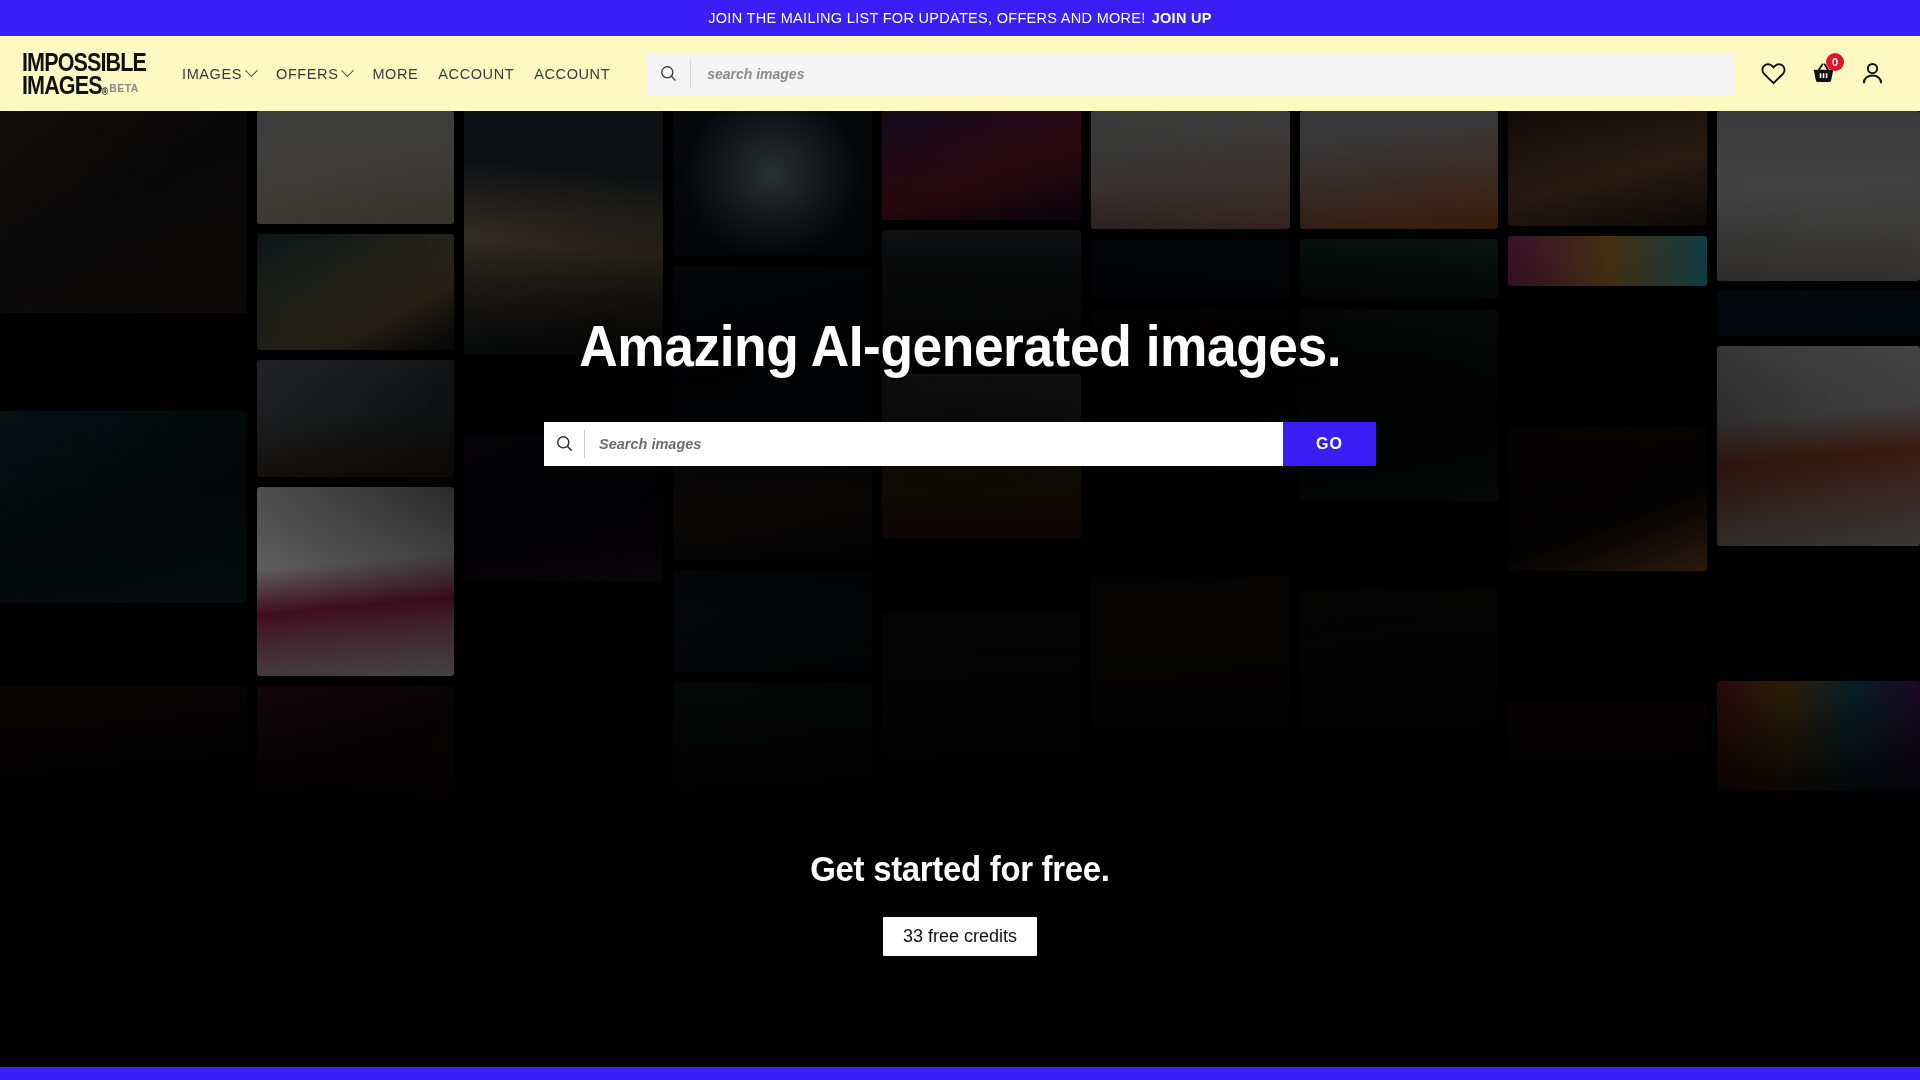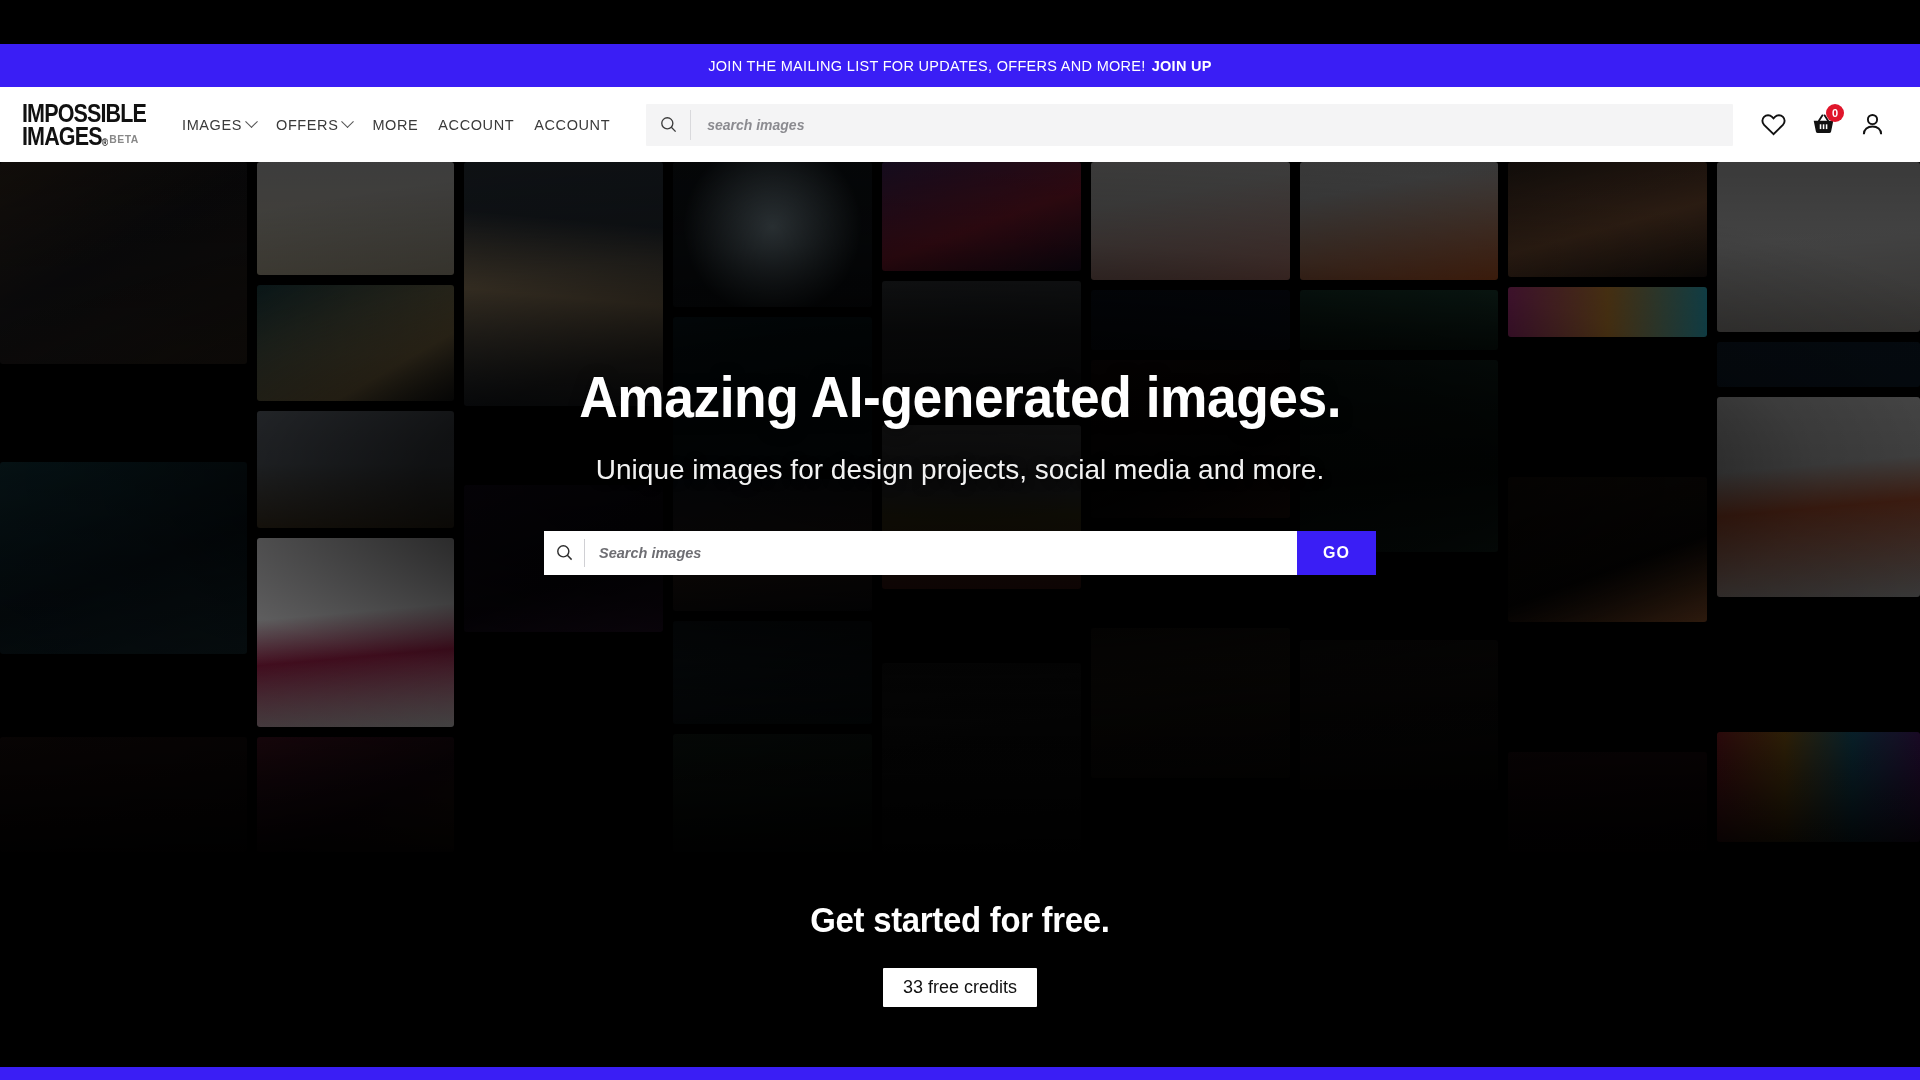"JOIN THE MAILING LIST FOR" .promo-bar { height: 43px -> 36px; margin-top: 44px -> none }
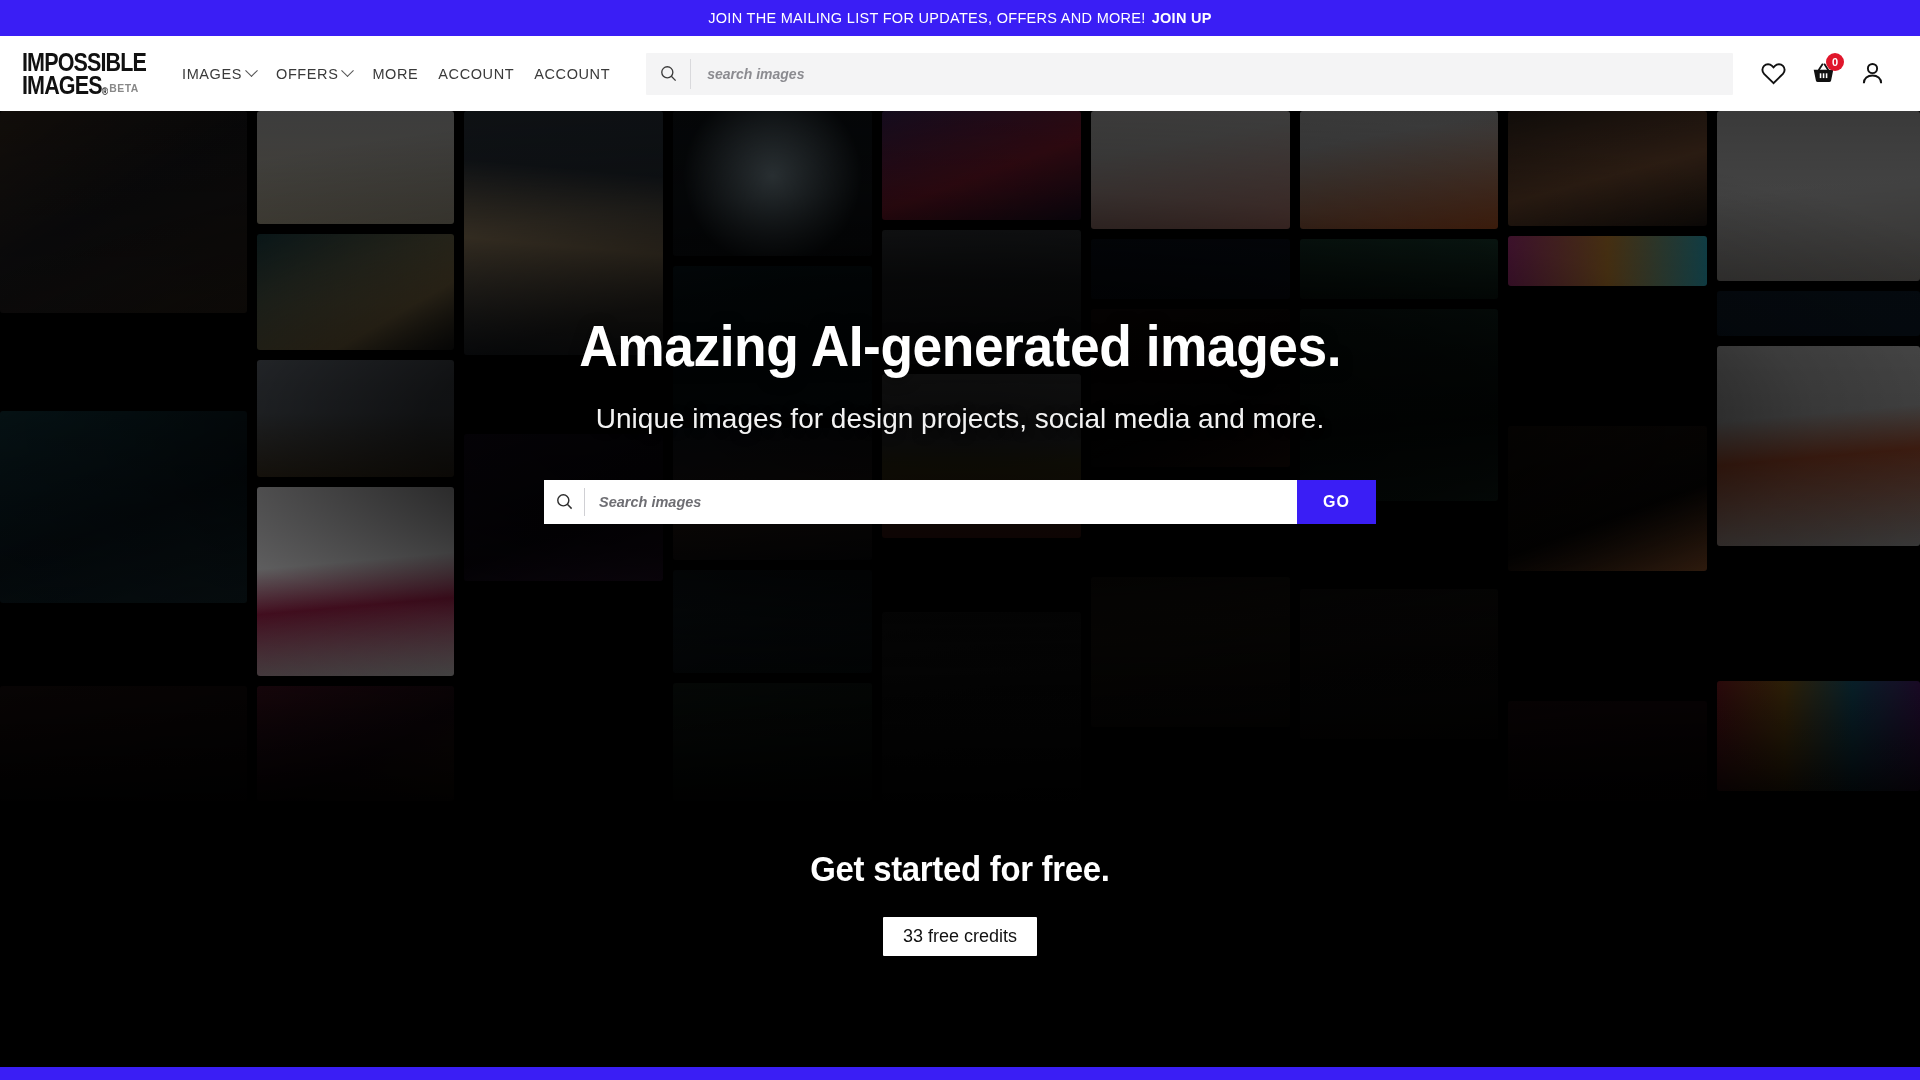"IMPOSSIBLE" .header { background: #ffffff -> #fef9c3 }
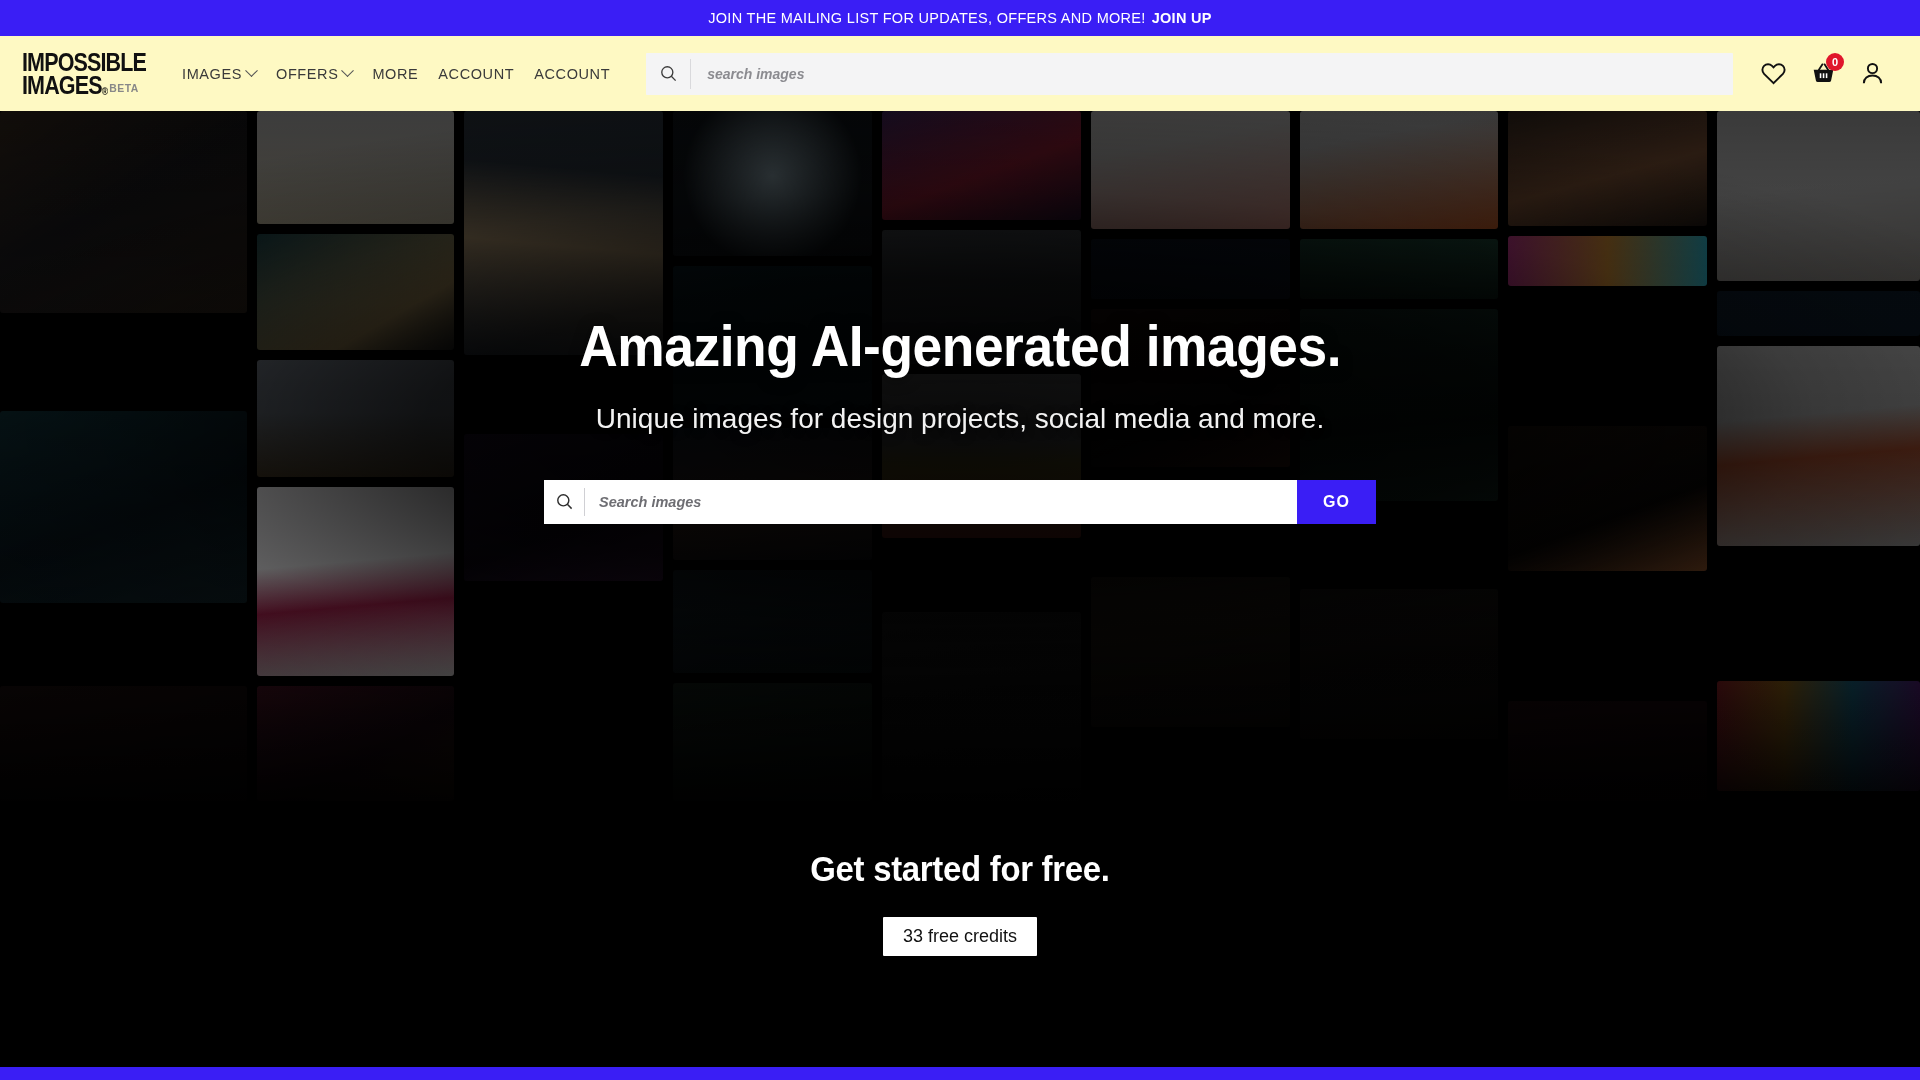"Unique images for design projects," div.hero-sub { html: <div>Unique images for design projects, social media and more.</div> -> none }
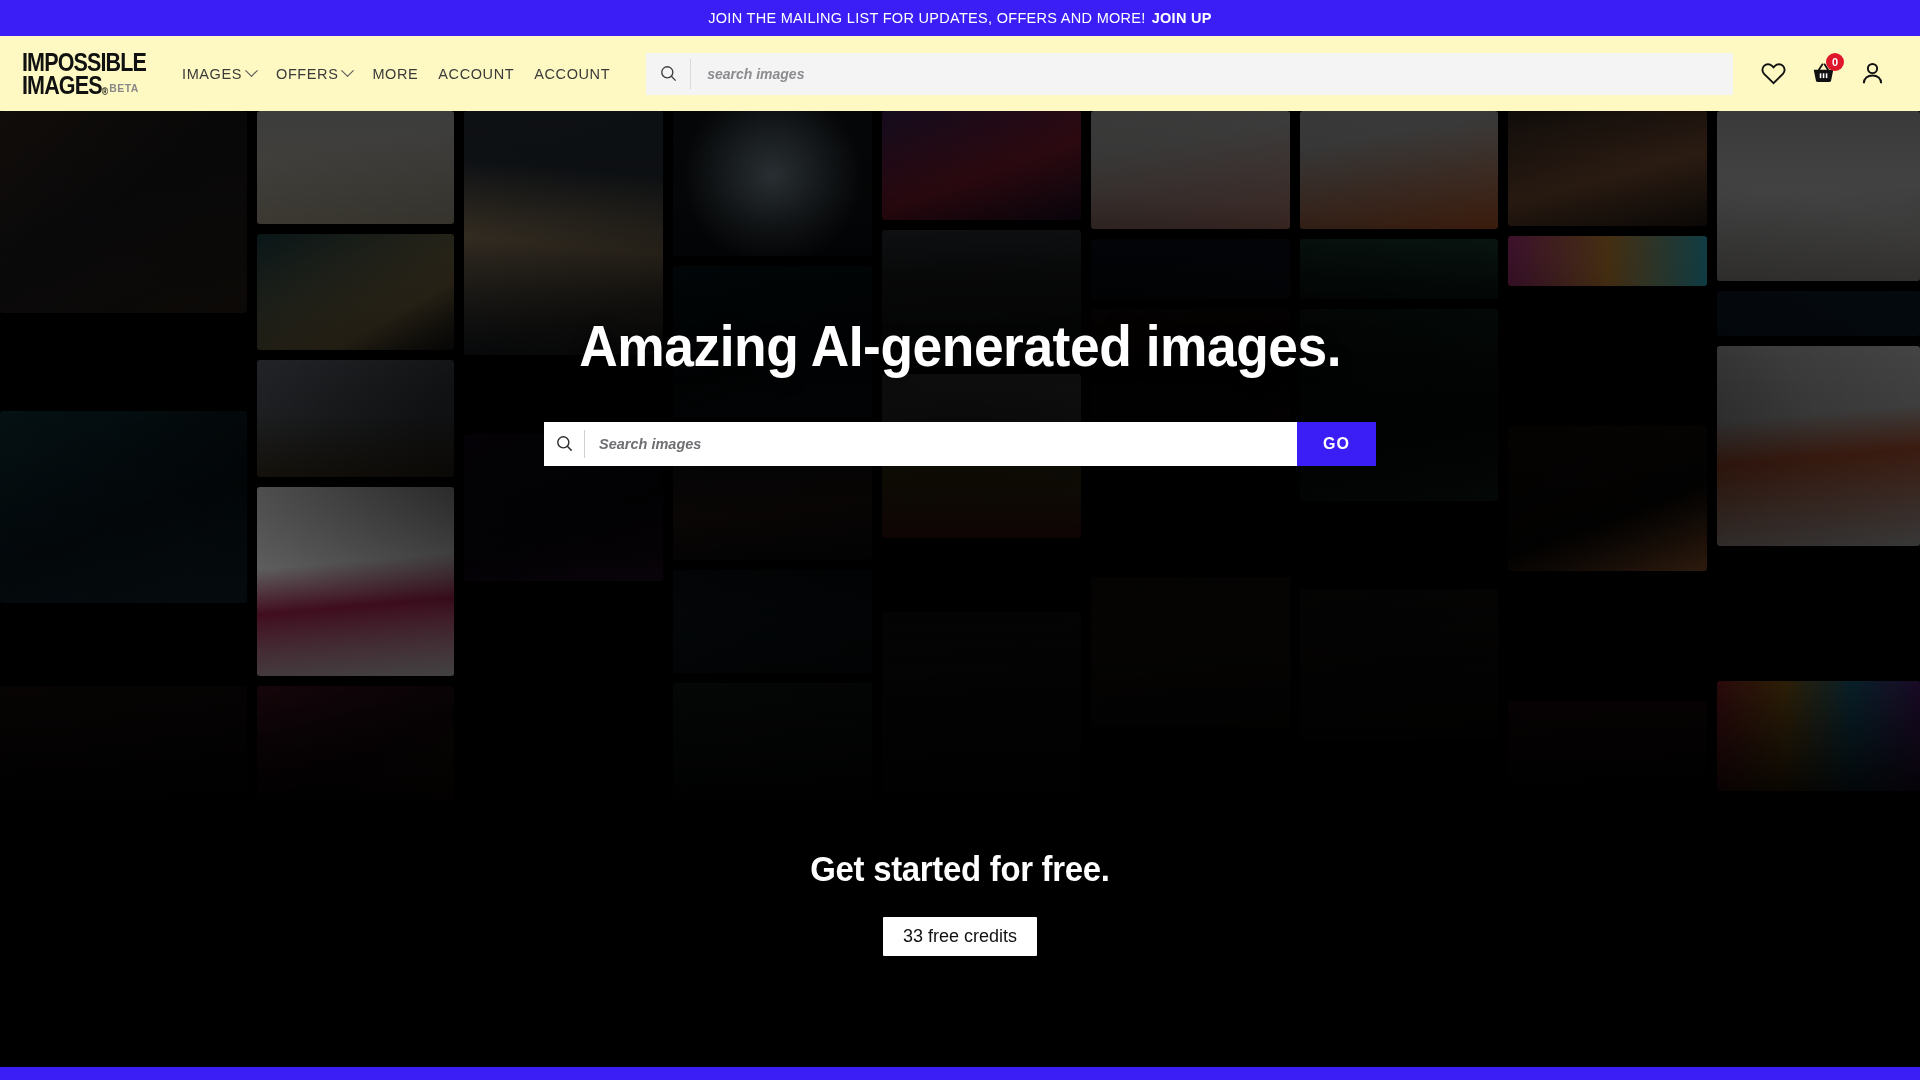"GO" .go-btn { width: 79px -> 93px }
